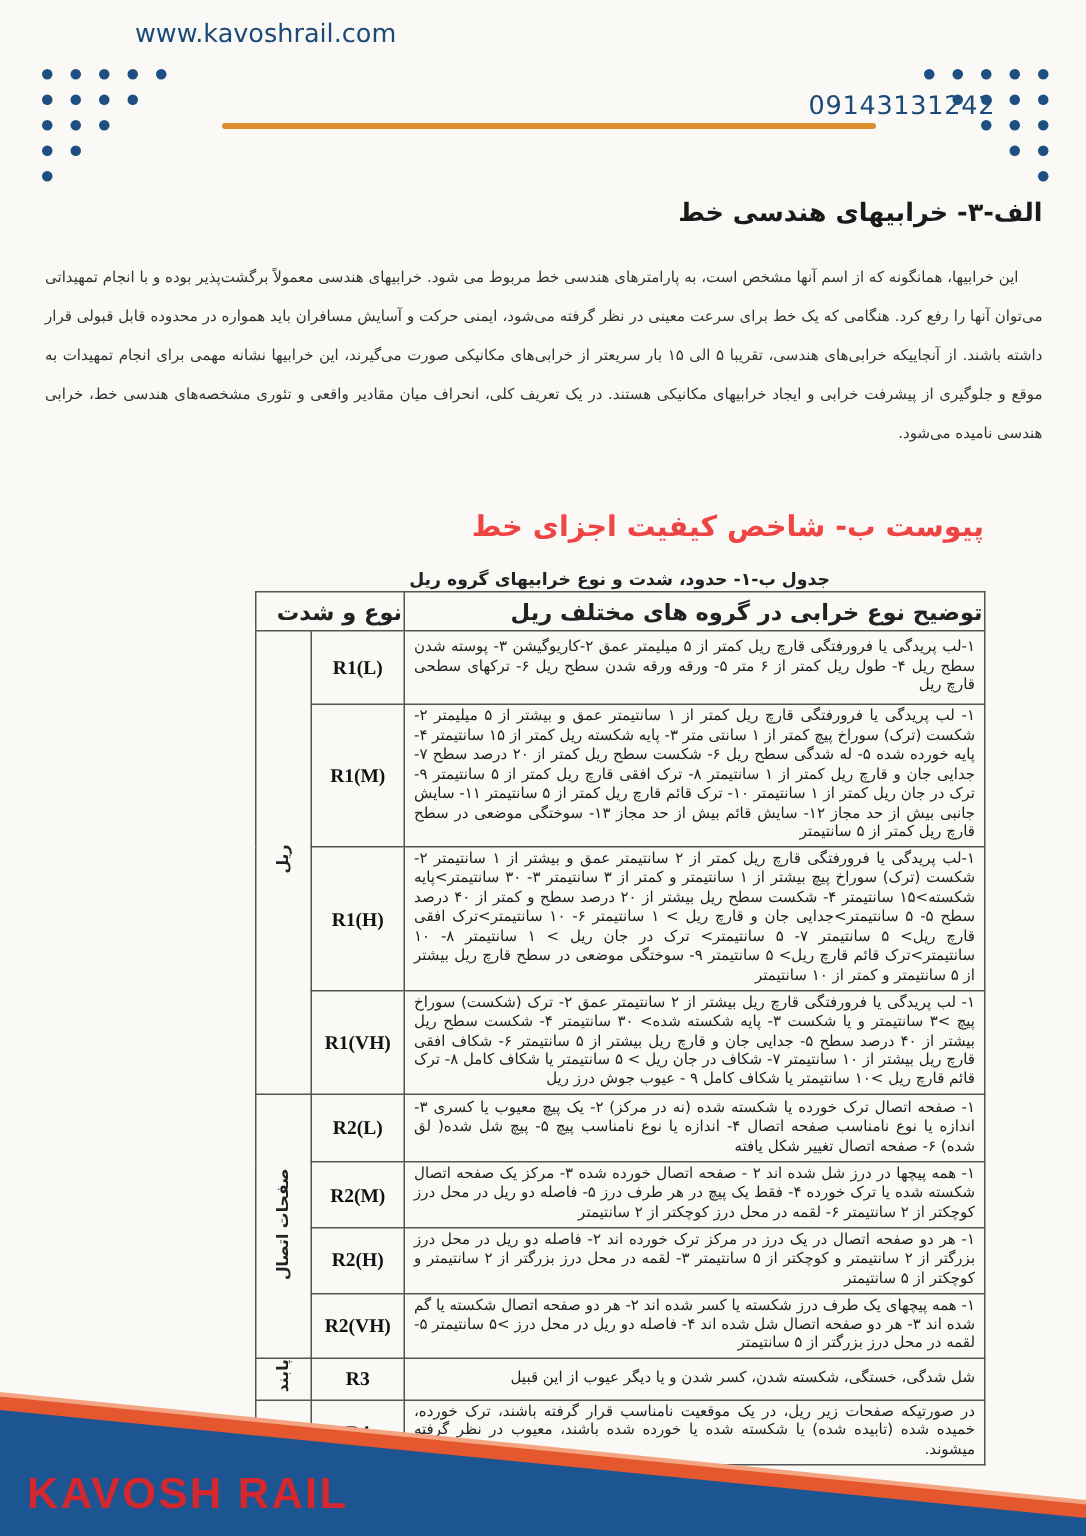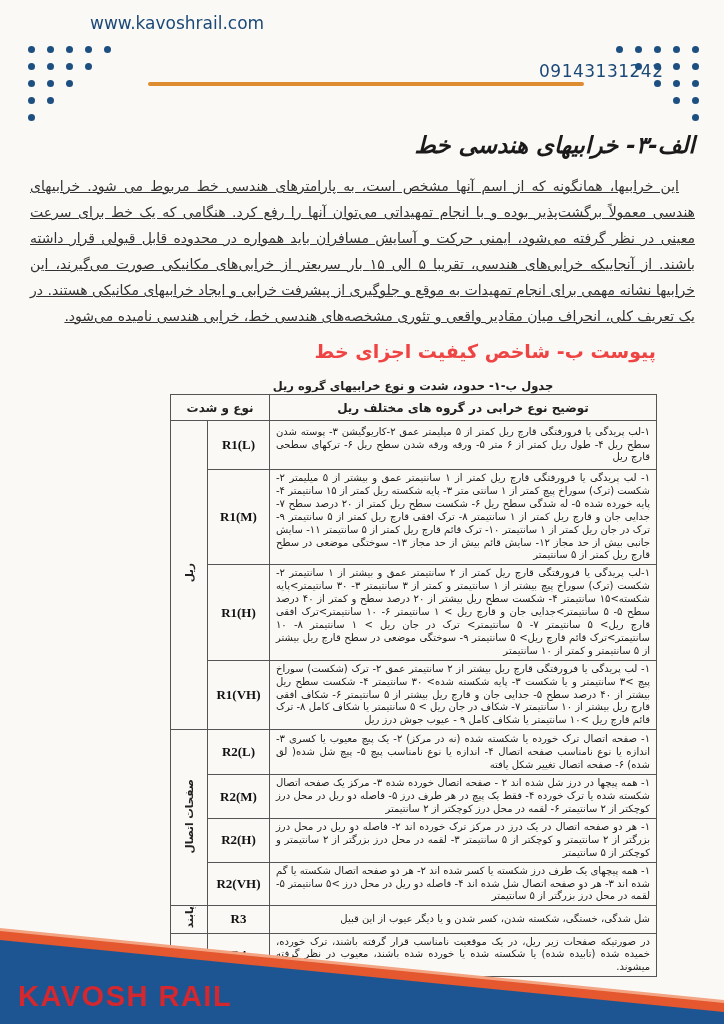"الف-۳- خرابیهای هندسی خط" .h1 { font-size: 23px -> 17px; font-style: italic -> none }
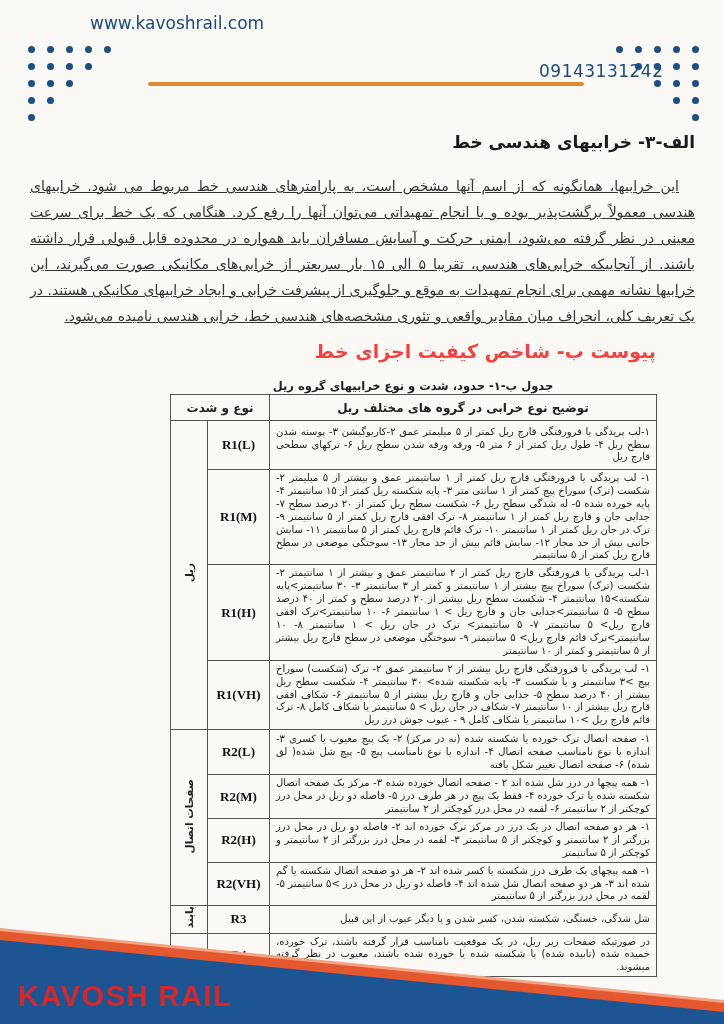"این خرابیها، همانگونه که از" .para { font-size: 14px -> 10px; text-decoration: underline -> none }
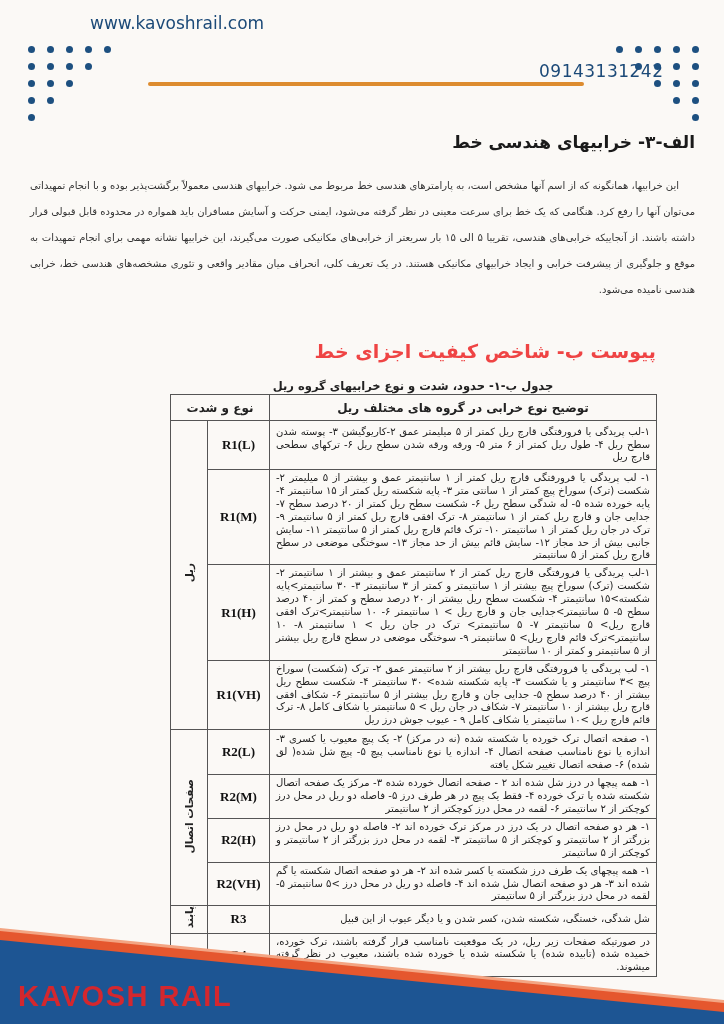"نوع و شدت" .deftbl .th { font-size: 12px -> 15px; text-align: center -> none }
